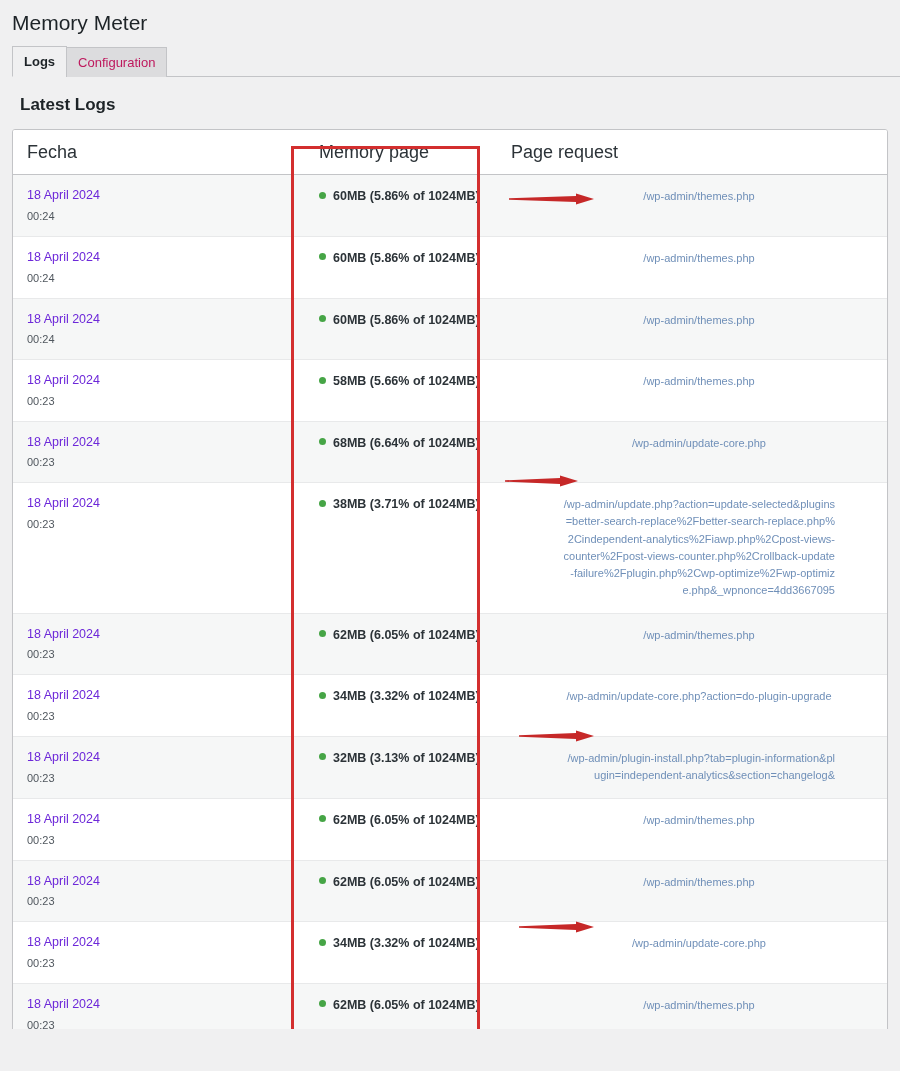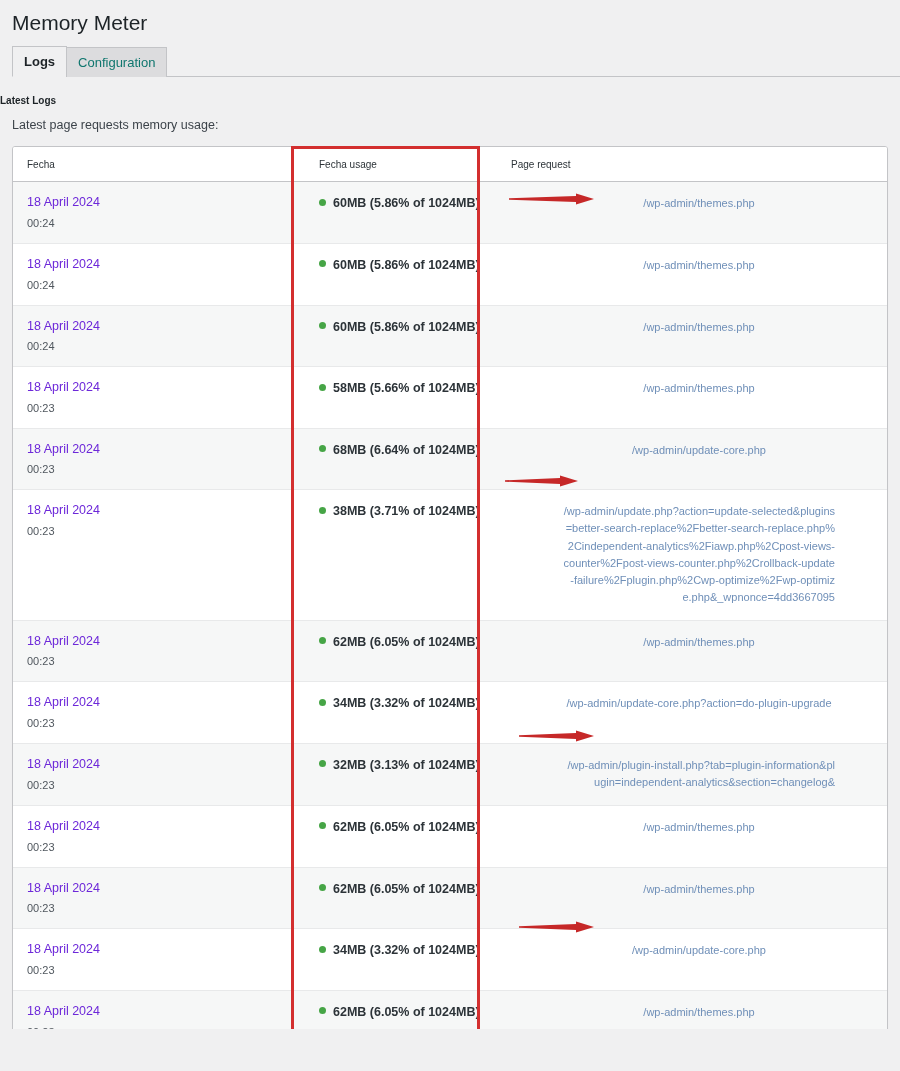"Configuration" .tab.inactive { color: #0f766e -> #be185d }
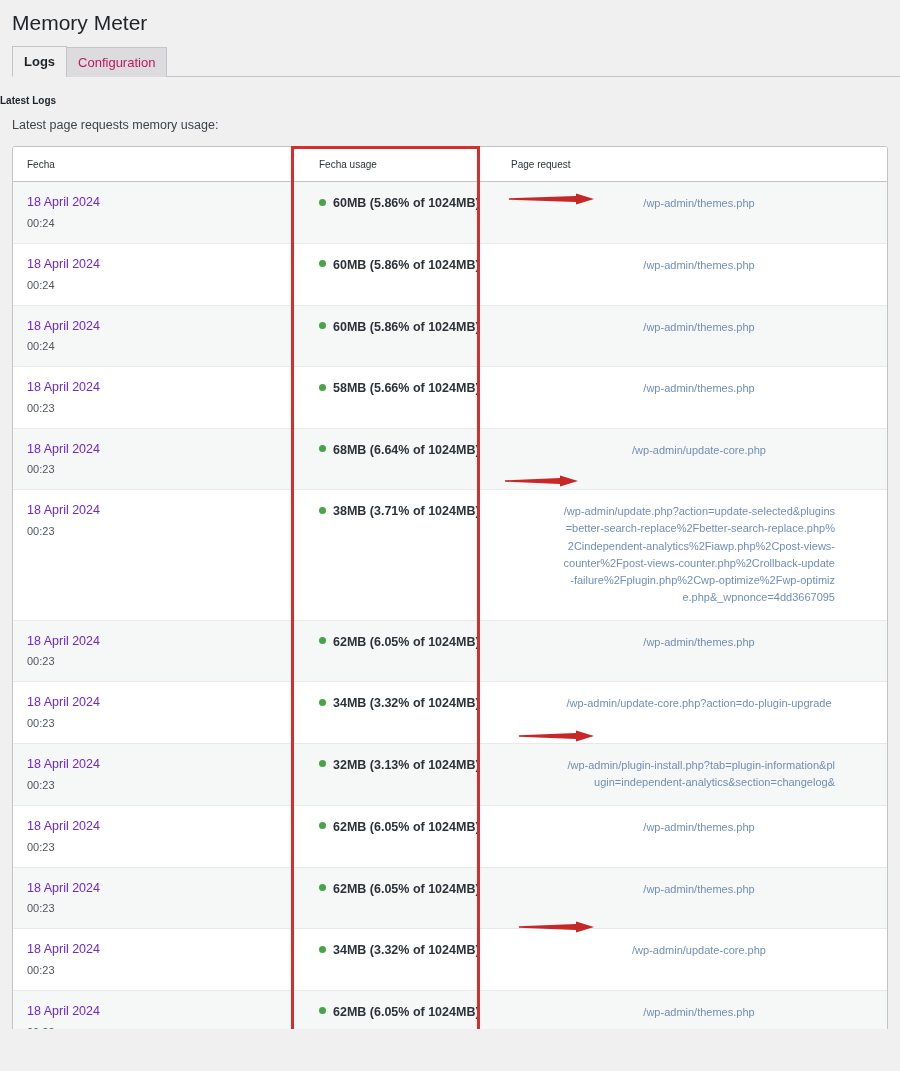"Latest Logs" .section-title { font-size: 10px -> 17px; padding: 18px 0 0 0 -> 18px 0 0 20px }
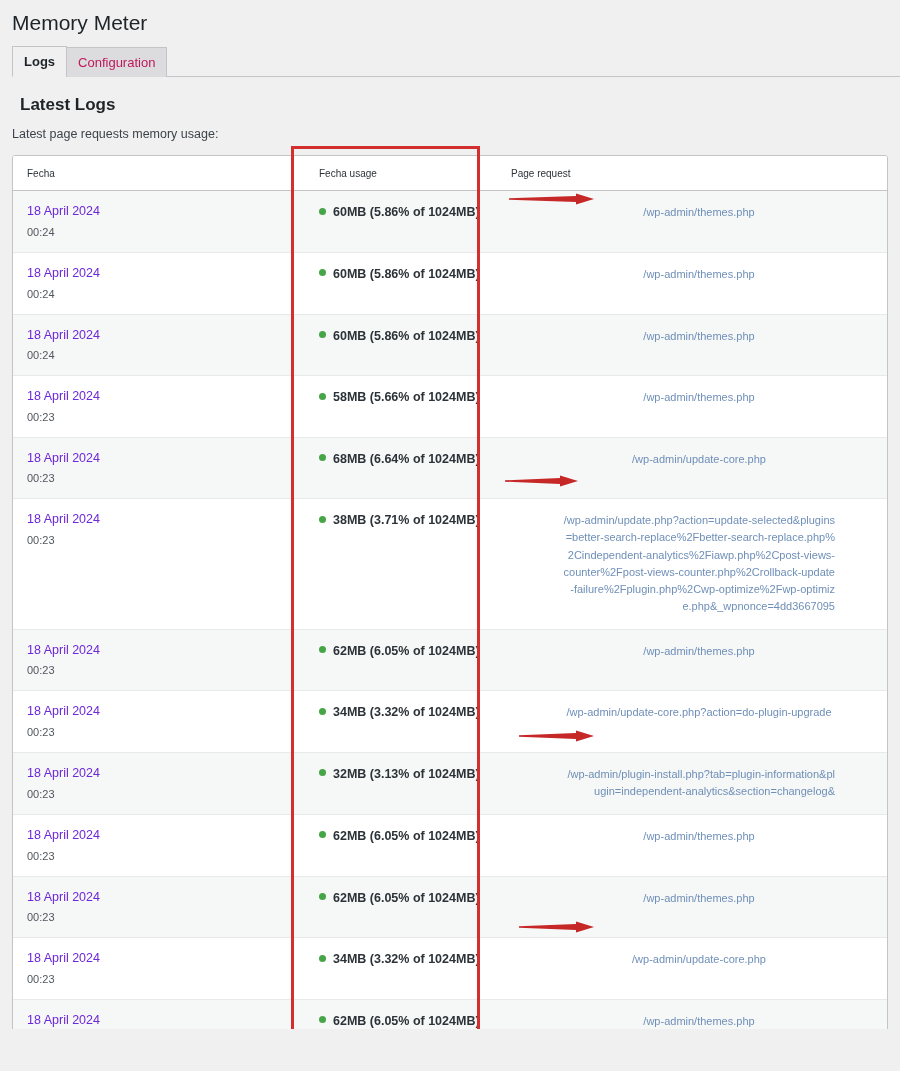"Latest page requests memory usage:" p.section-sub { html: <p>Latest page requests memory usage:</p> -> none }
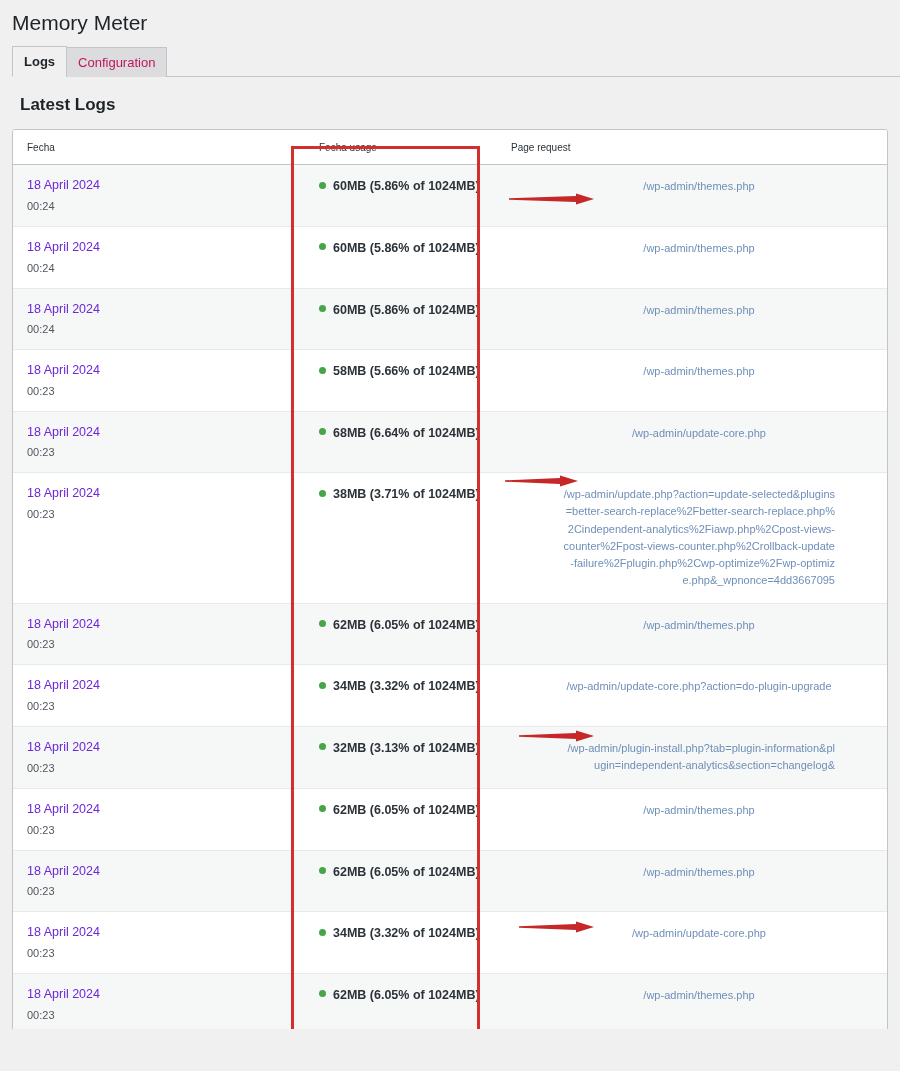"Fecha" table.logs th { font-size: 10px -> 18px }
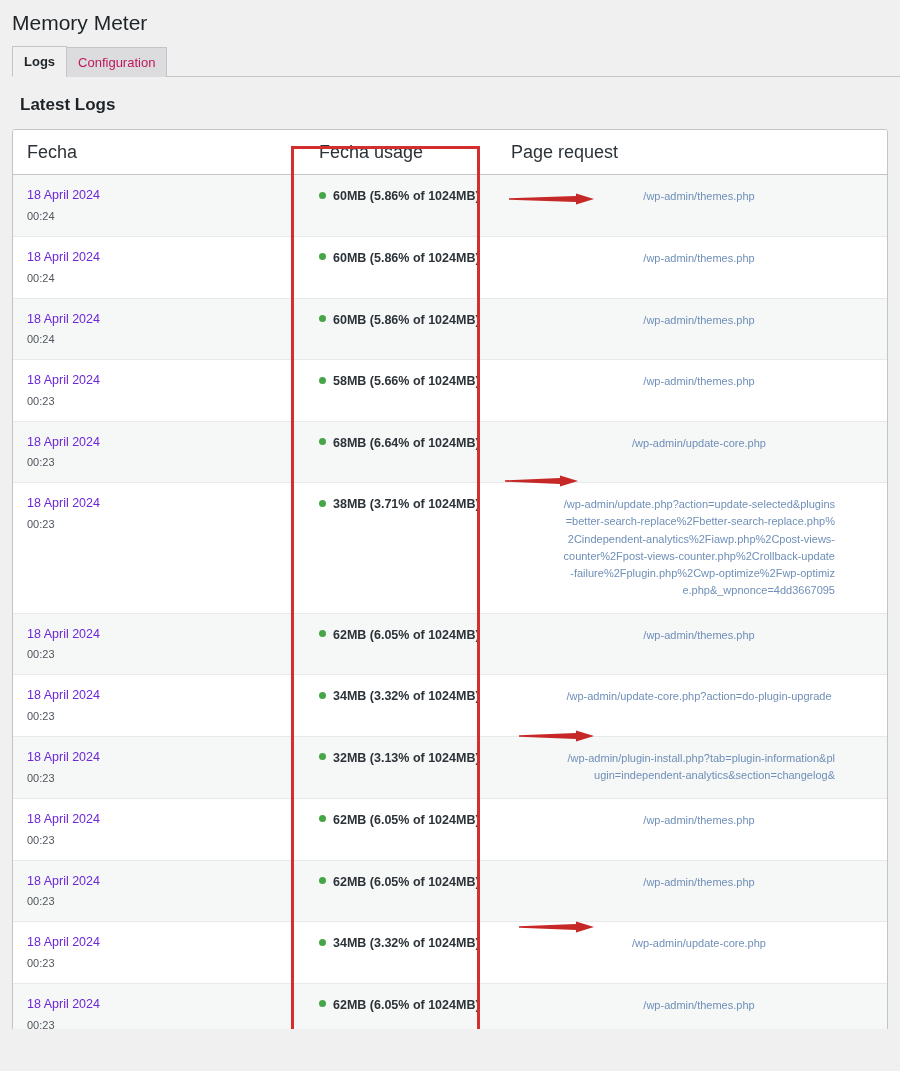"Fecha usage" th.col-mem { text: Fecha usage -> Memory page }
